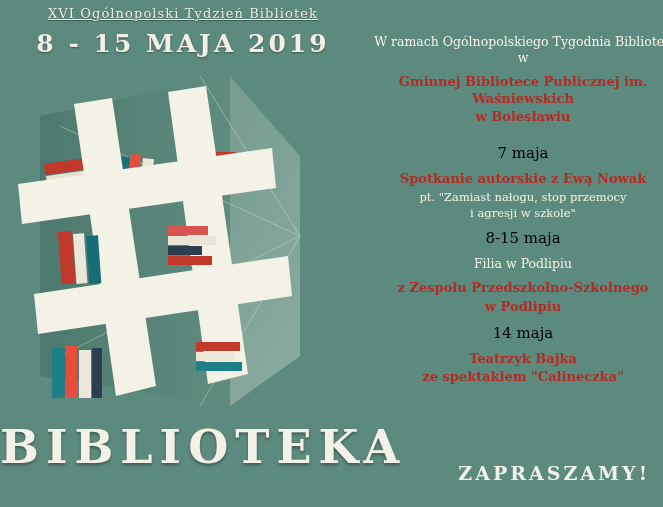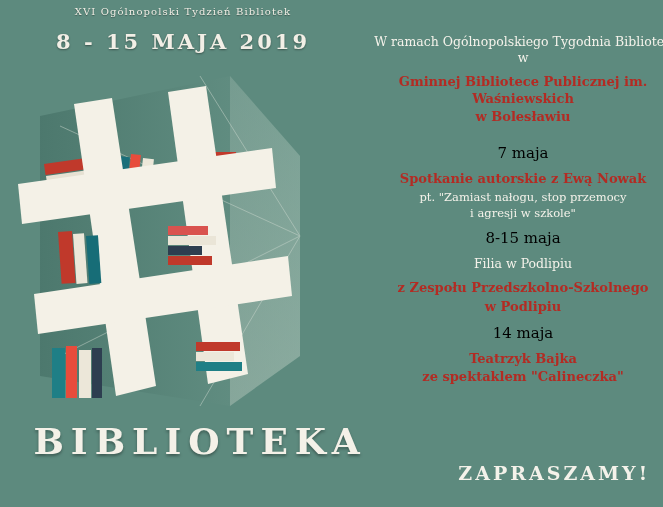"XVI Ogólnopolski Tydzień Bibliotek" .headline { font-size: 10px -> 13px; text-decoration: none -> underline }
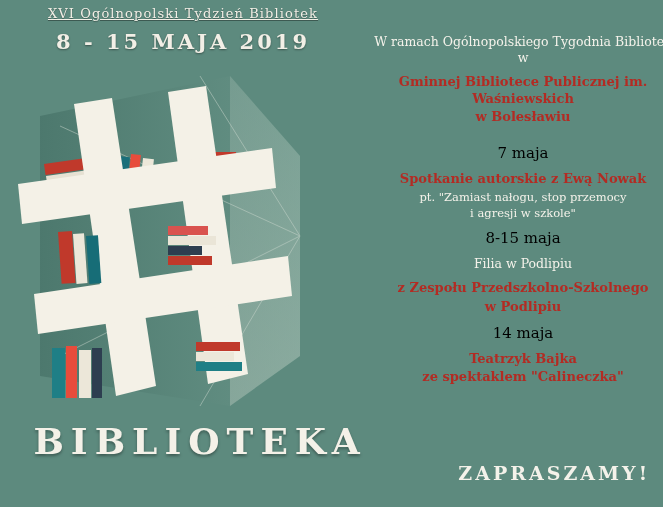"8 - 15 MAJA 2019" .headline-2 { font-size: 21px -> 25px }
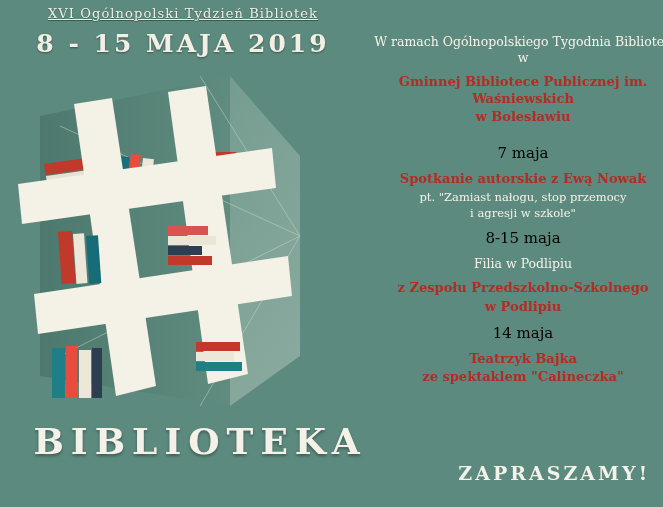"BIBLIOTEKA" .biblioteka { font-size: 36px -> 46px }
